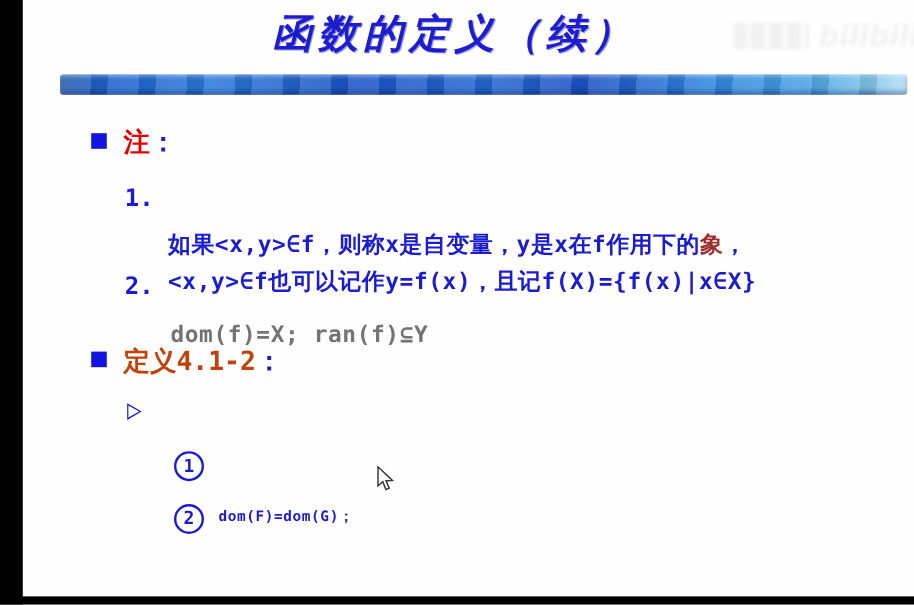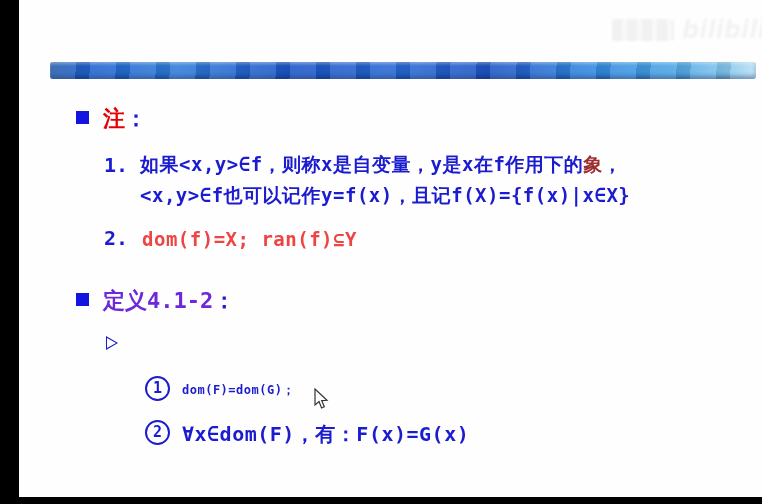"函数的定义（续）" div.slide-title { html: none -> <div>函数的定义（续）</div> }
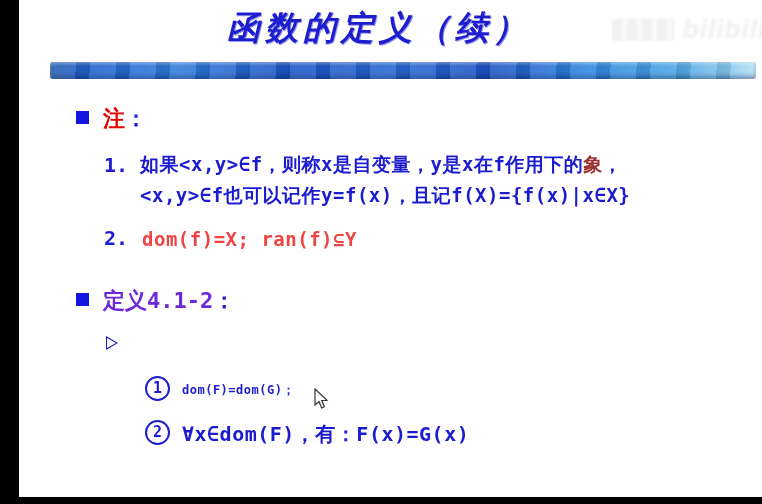"如果<x,y>∈f，则称x是自变量，y是x在f作用下的象，" .item-body { margin-top: none -> 40px }
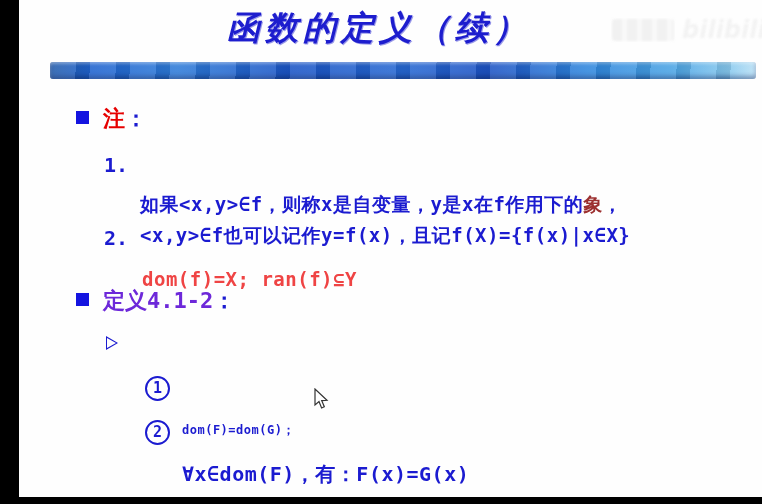"dom(f)=X; ran(f)⊆Y" .crimson { color: #ef4444 -> #737373 }
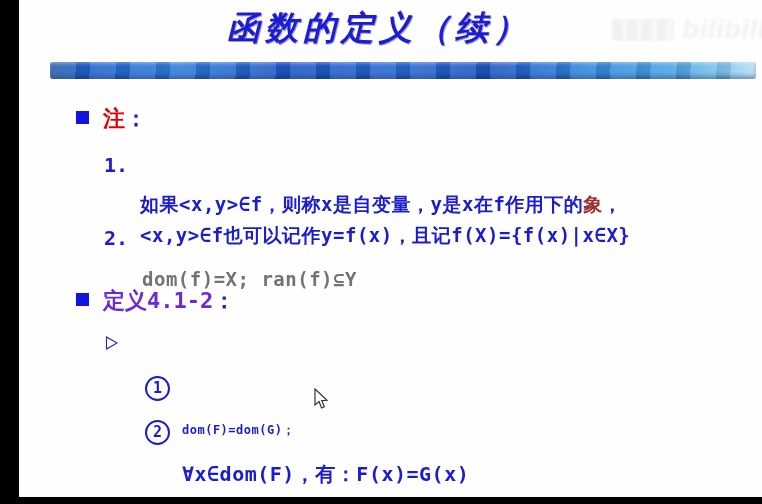"定义4.1-2" .darkred { color: #6d28d9 -> #c2410c }
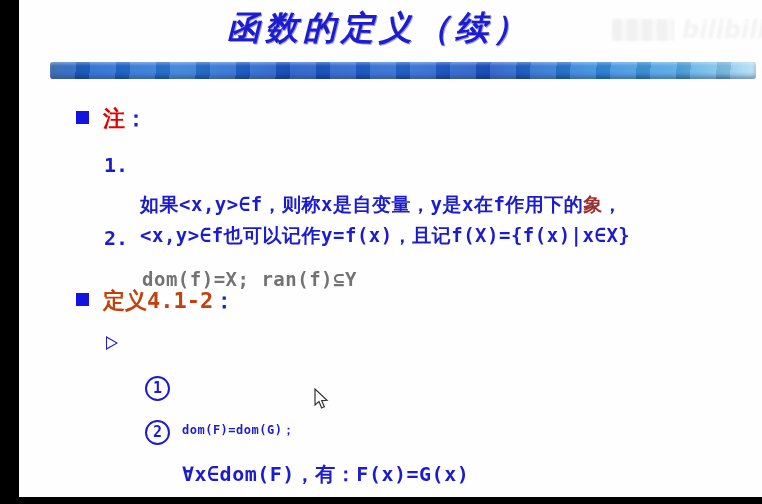"∀x∈dom(F)，有：F(x)=G(x)" div.txt { html: <div>∀x∈dom(F)，有：F(x)=G(x)</div> -> none }
